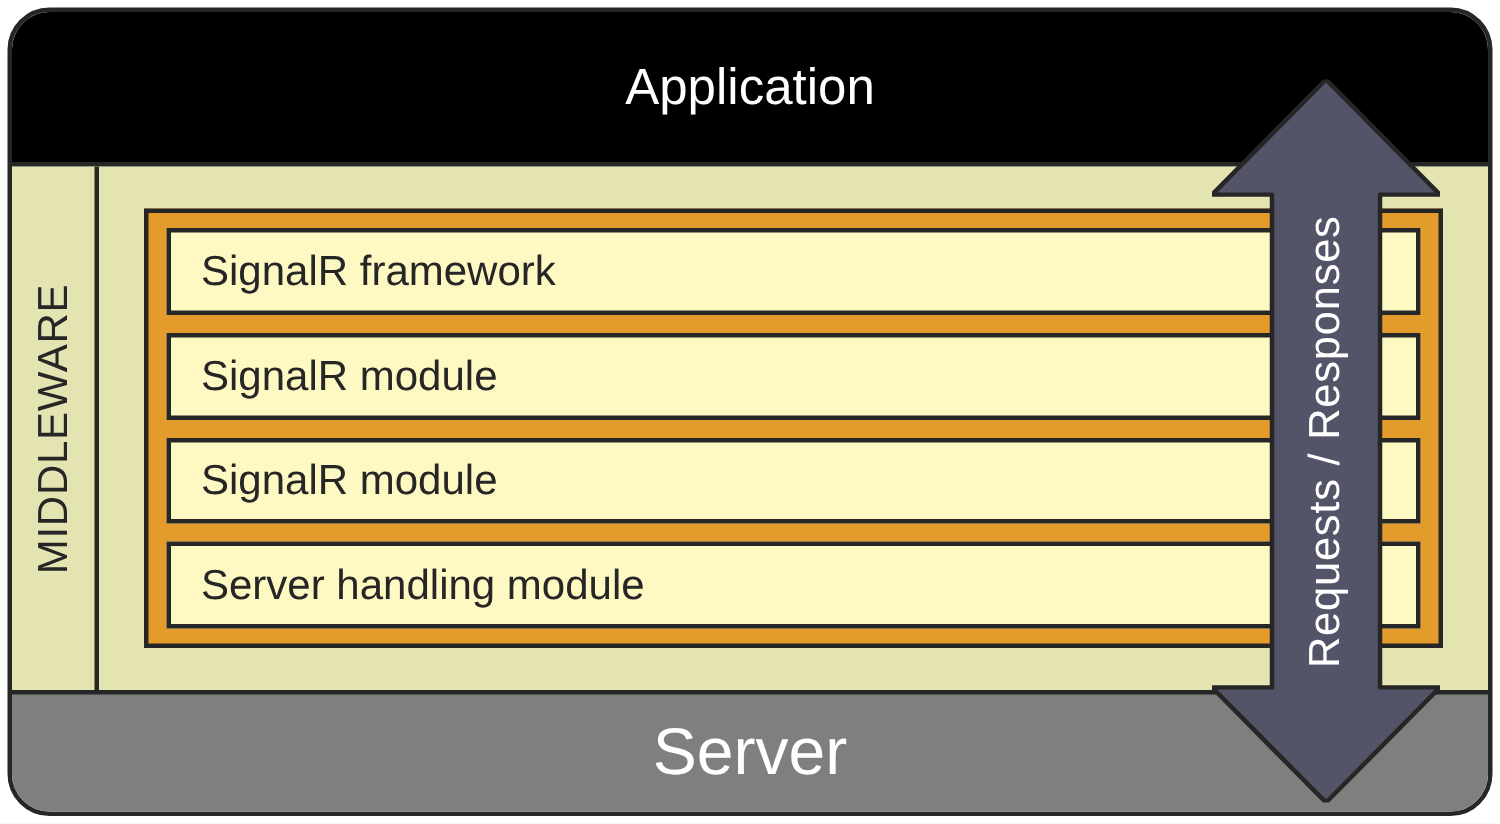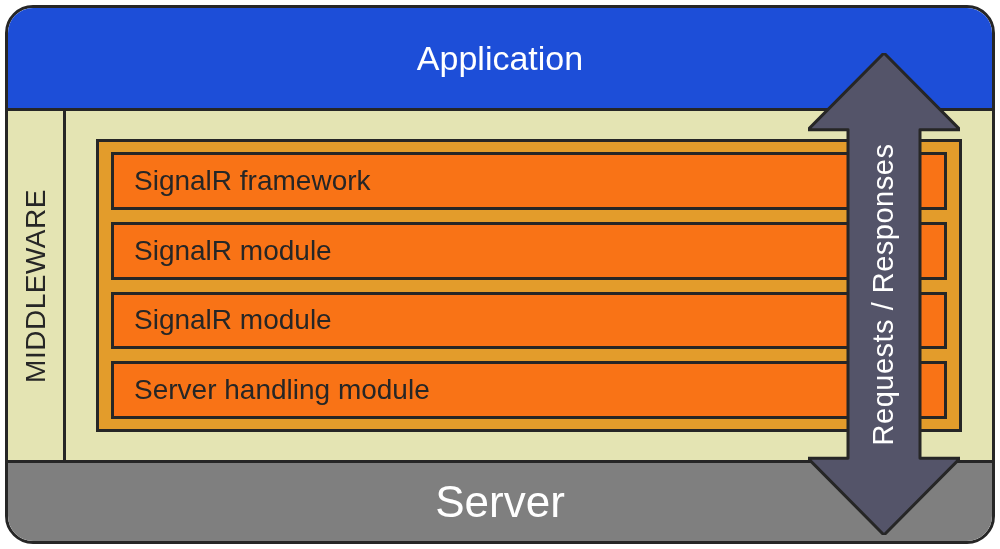"Application" .app-bar { background: #1d4ed8 -> #000000 }
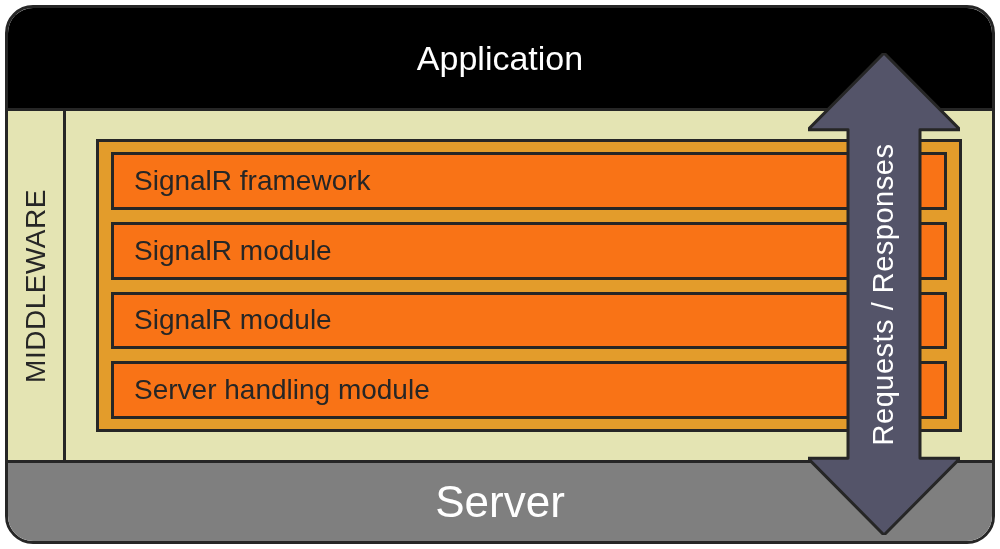"SignalR framework" .module { background: #f97316 -> #fef9c3 }
